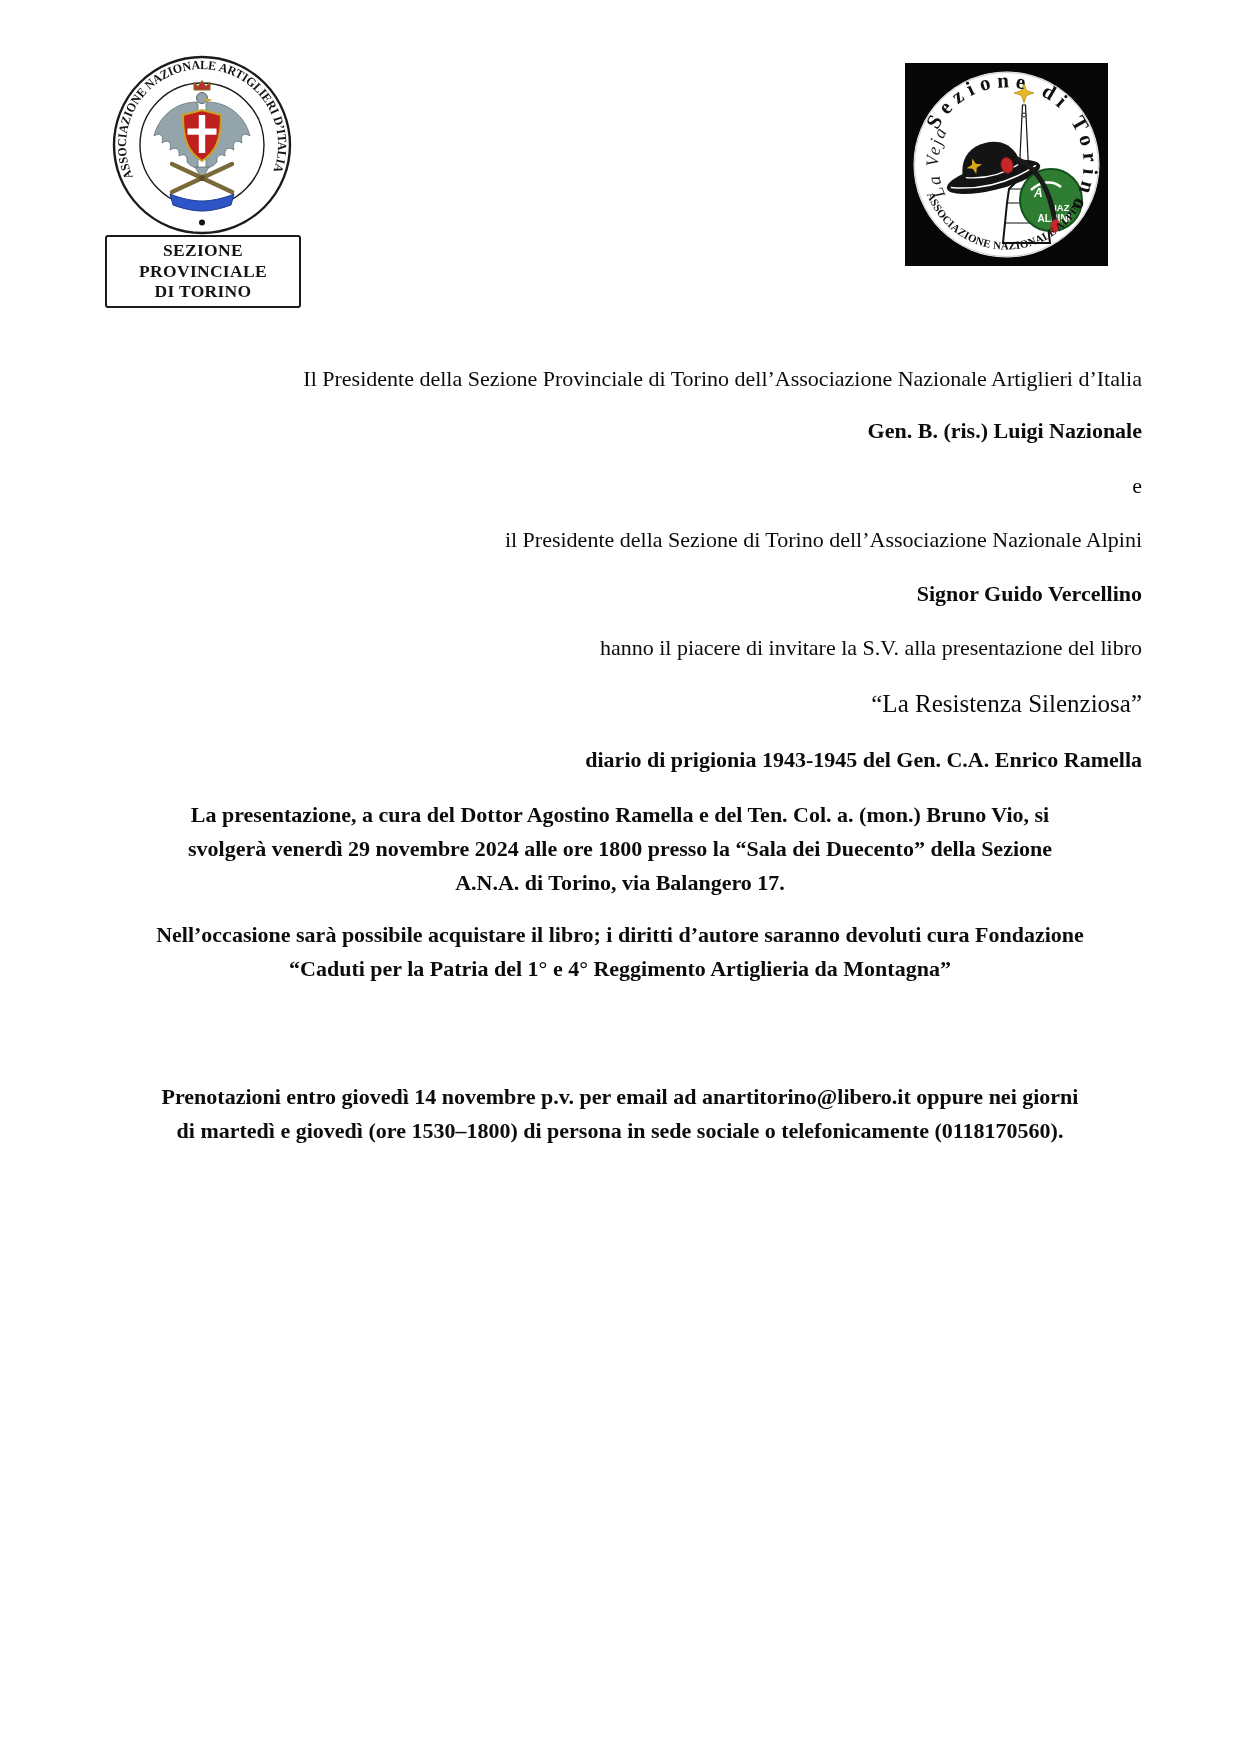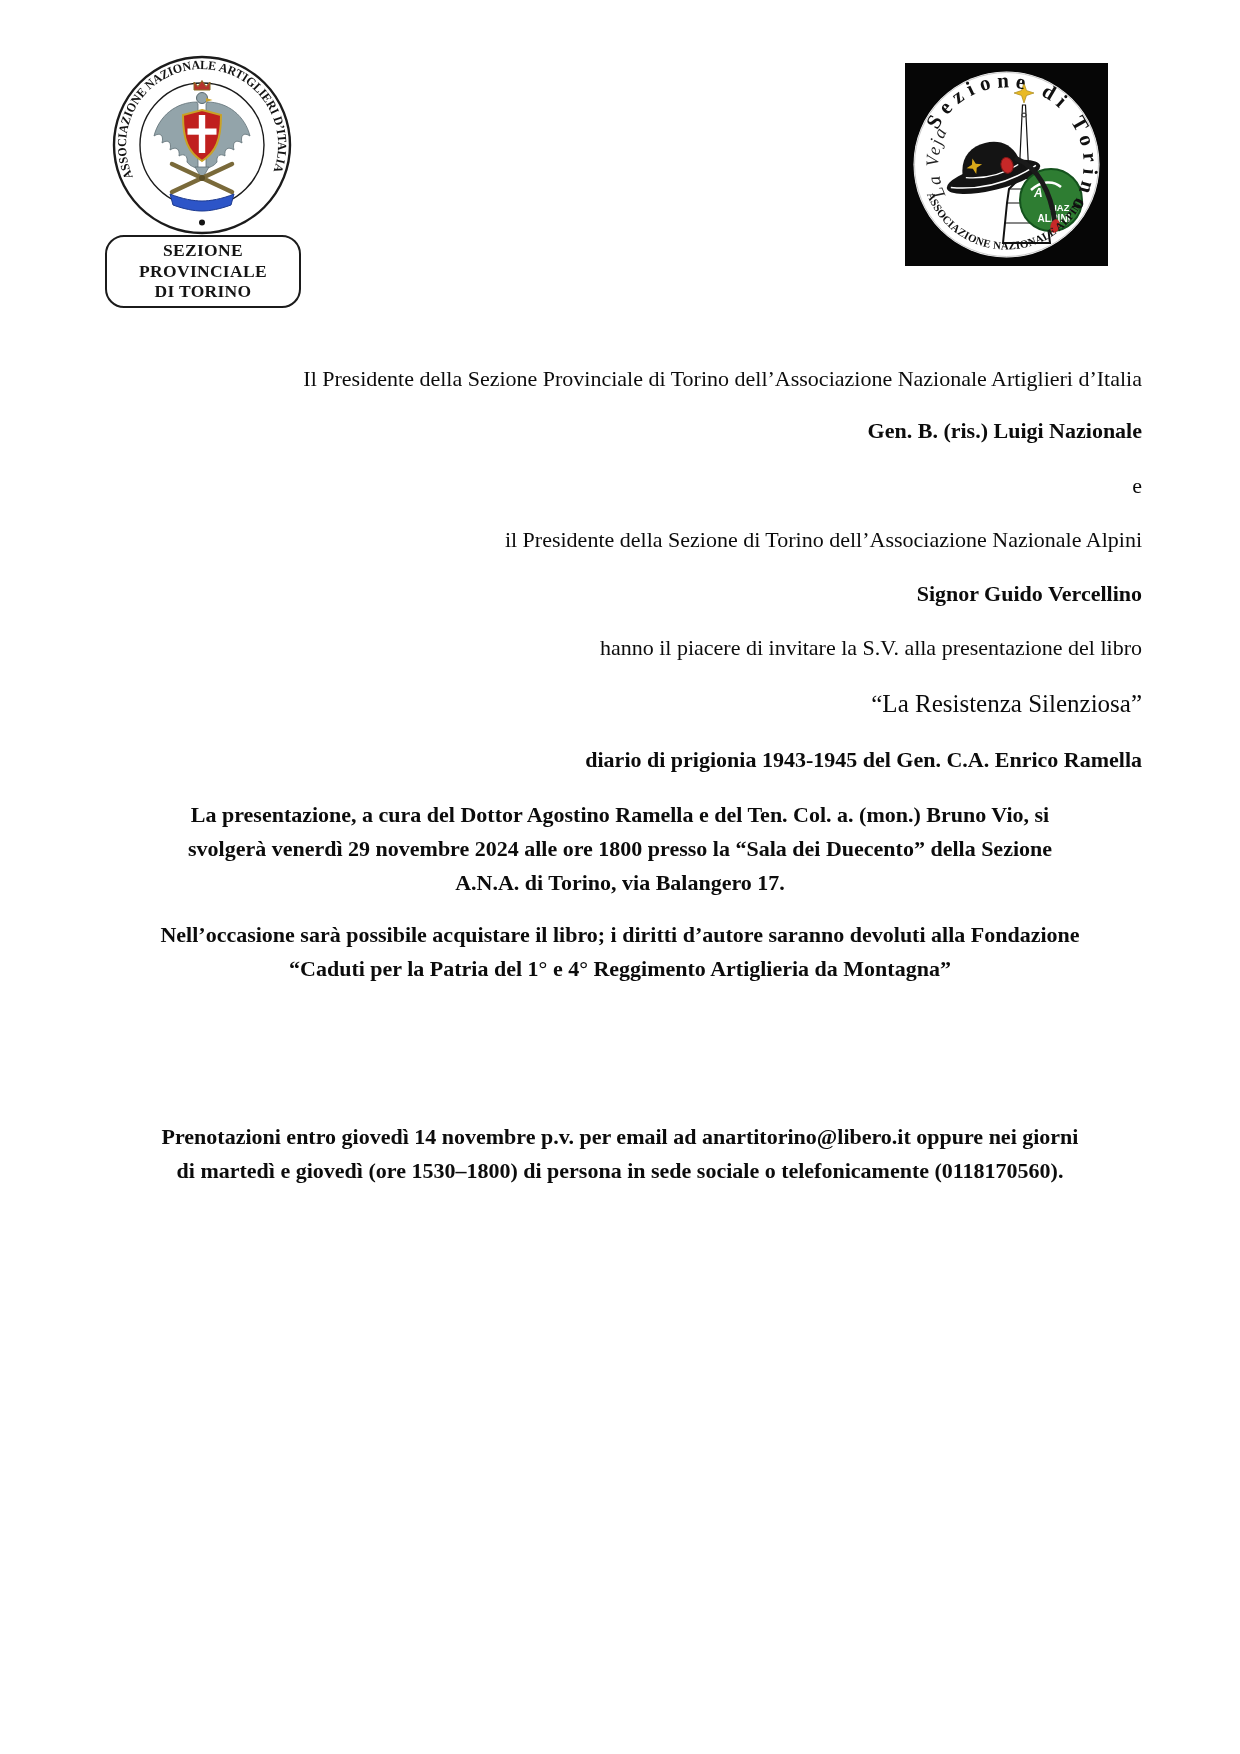"SEZIONE PROVINCIALE" .seal-box { border-radius: 19px -> 3px }
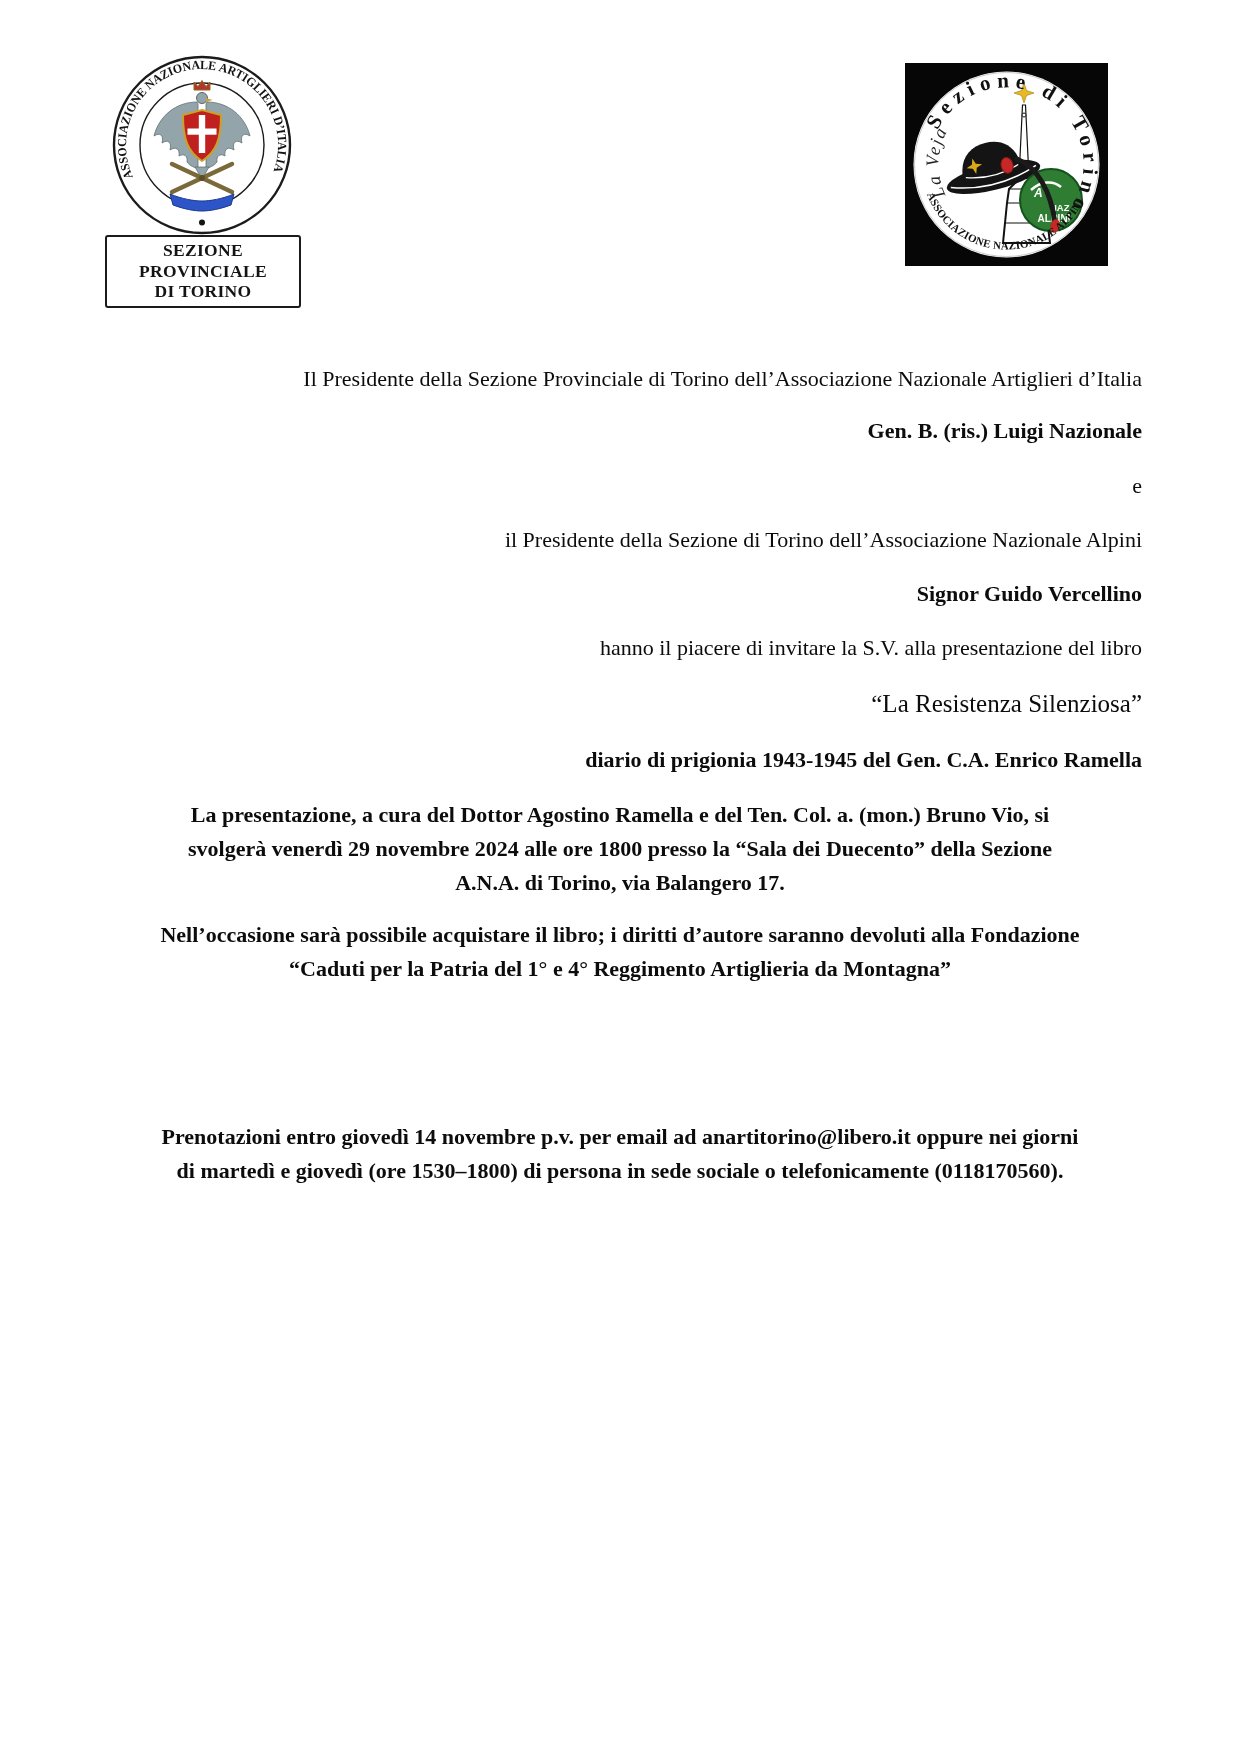"Nell’occasione sarà possibile acquistare" div { text: alla -> cura }
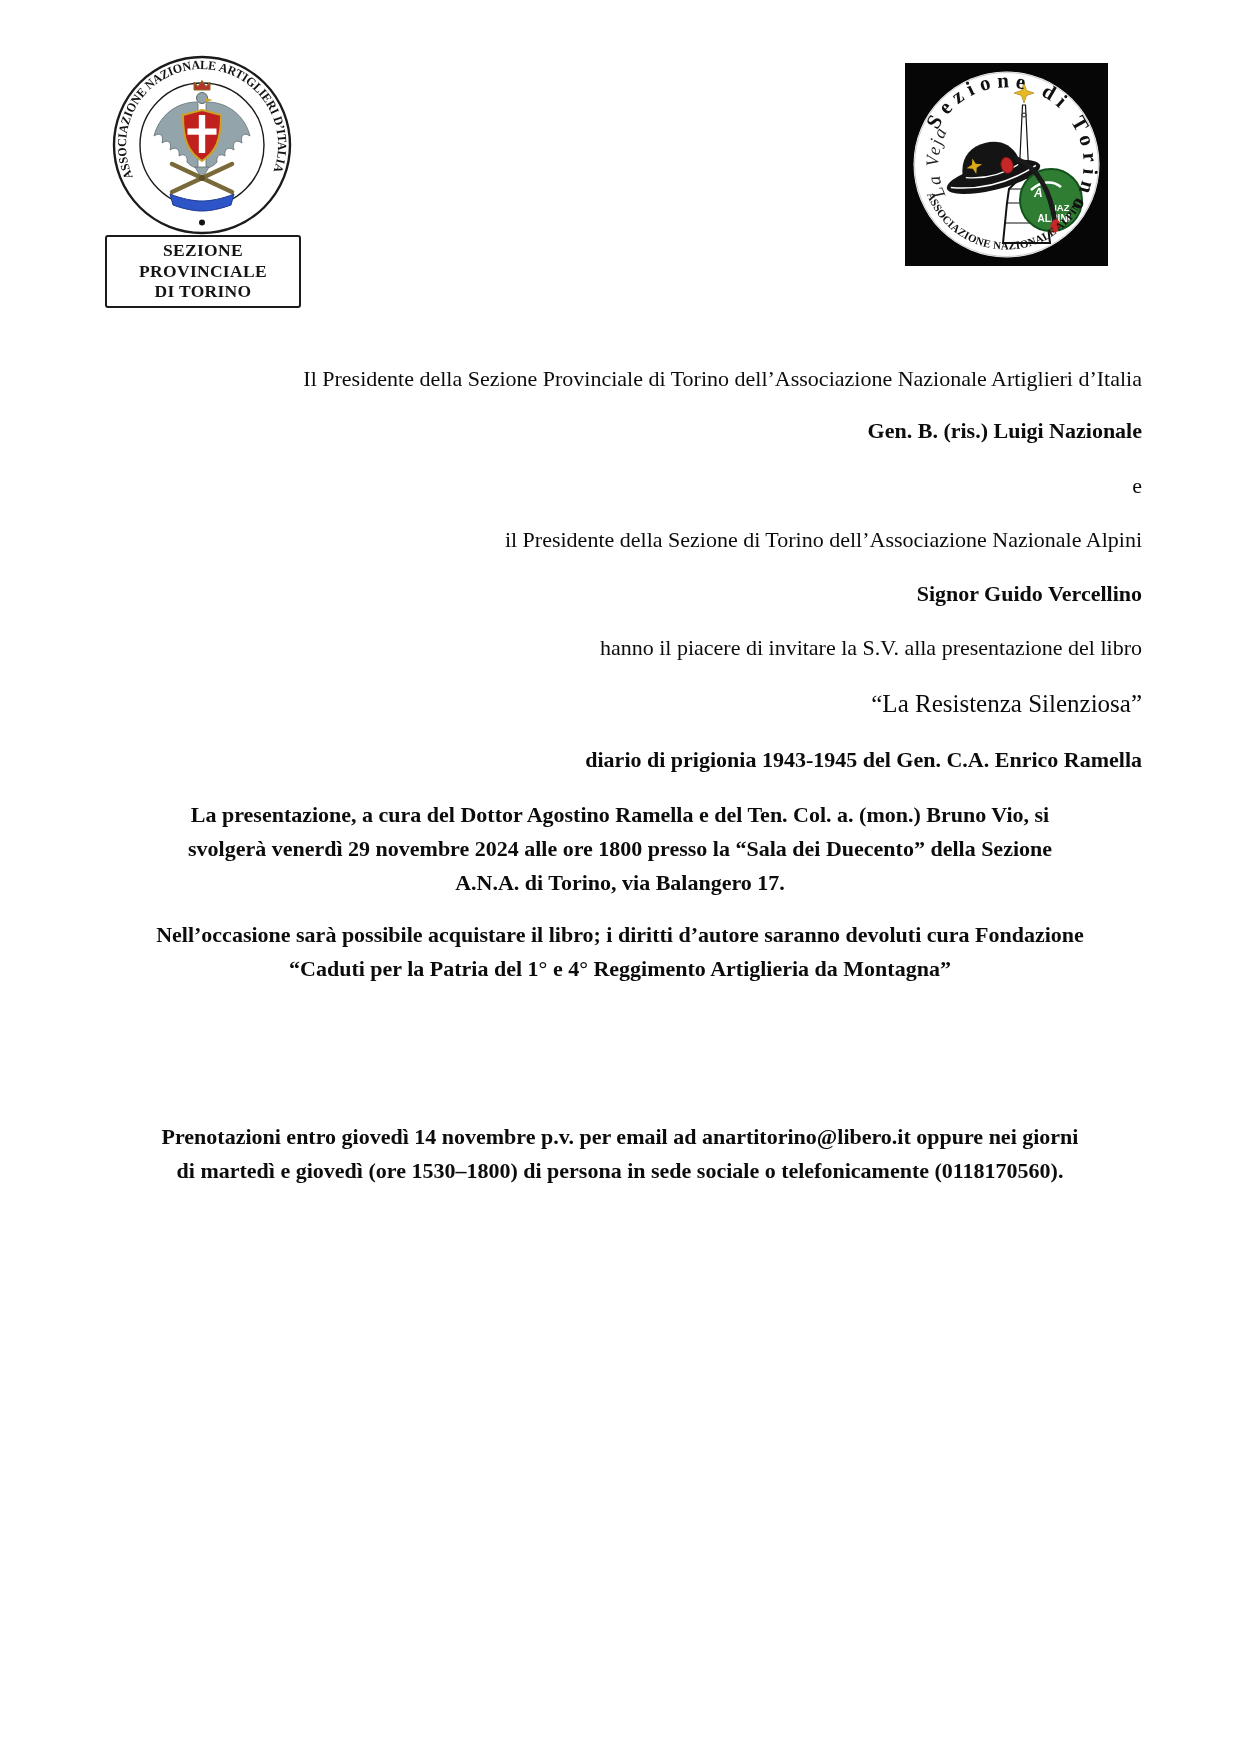"Prenotazioni entro giovedì 14 novembre" div.doc-par { top: 1120px -> 1080px }
